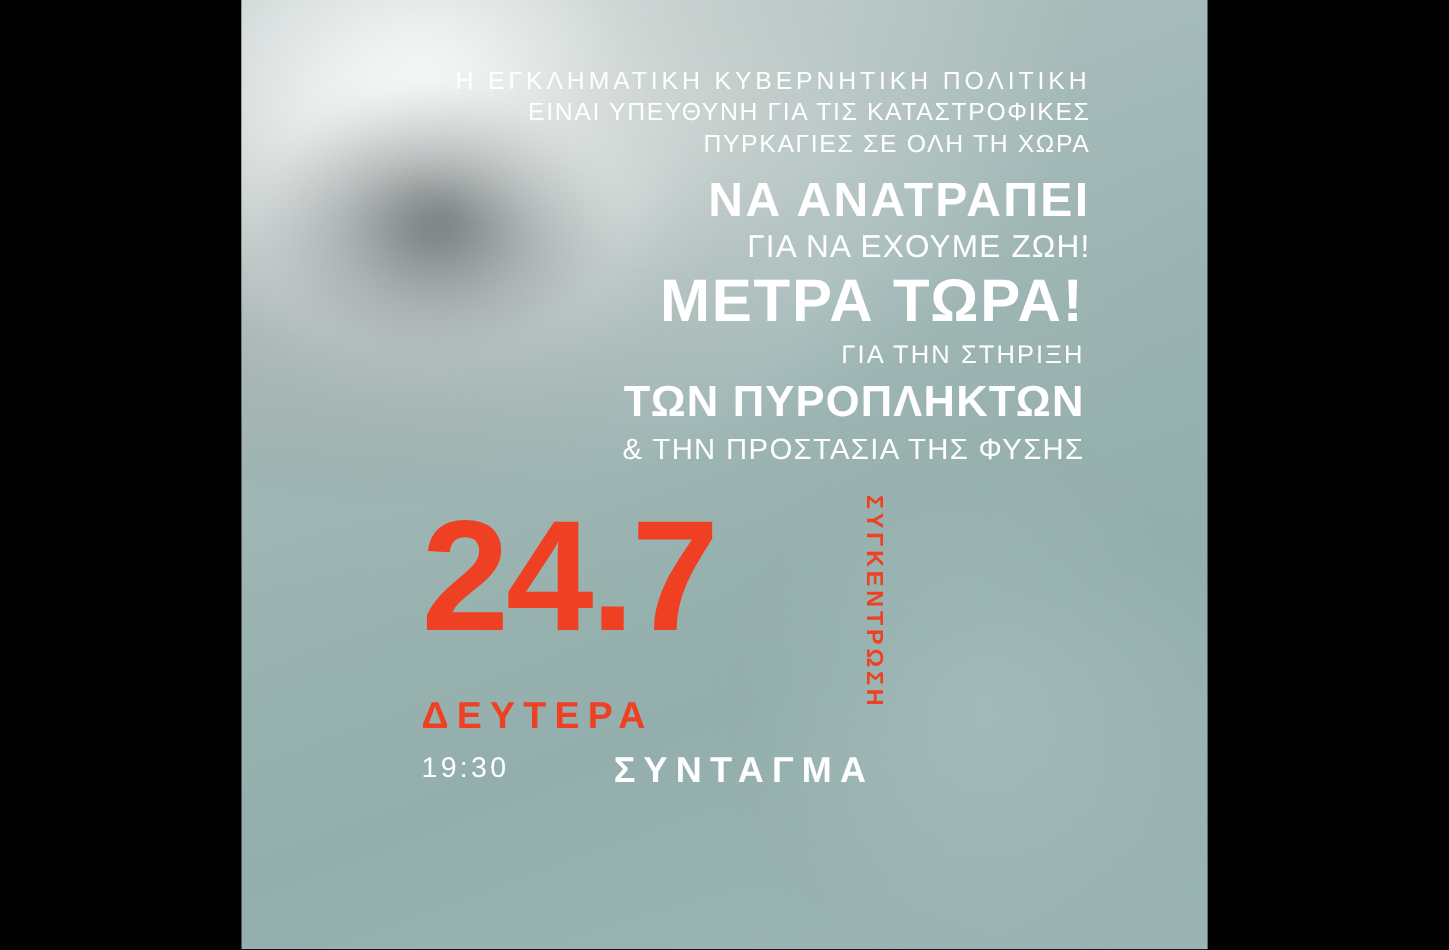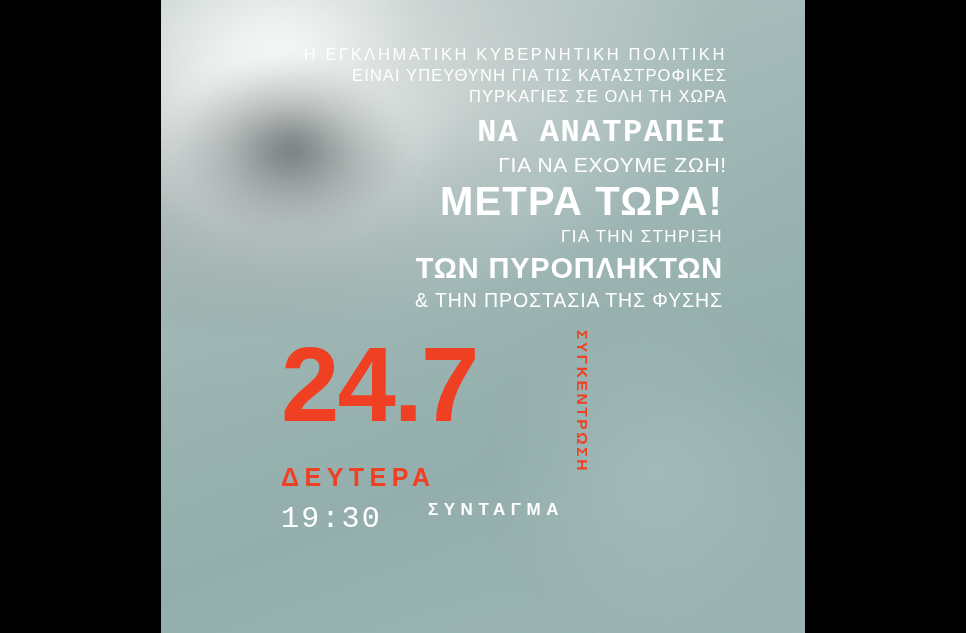"ΝΑ ΑΝΑΤΡΑΠΕΙ" .line-huge { font-family: Liberation Mono, monospace -> none }
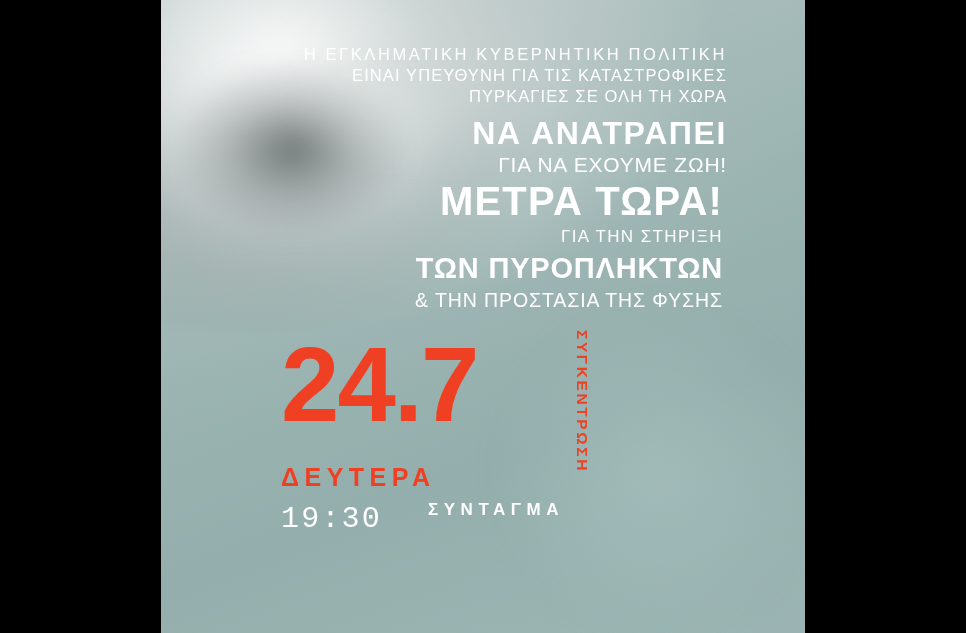"19:30" .time { font-family: Liberation Mono, monospace -> none; font-size: 30px -> 19px }
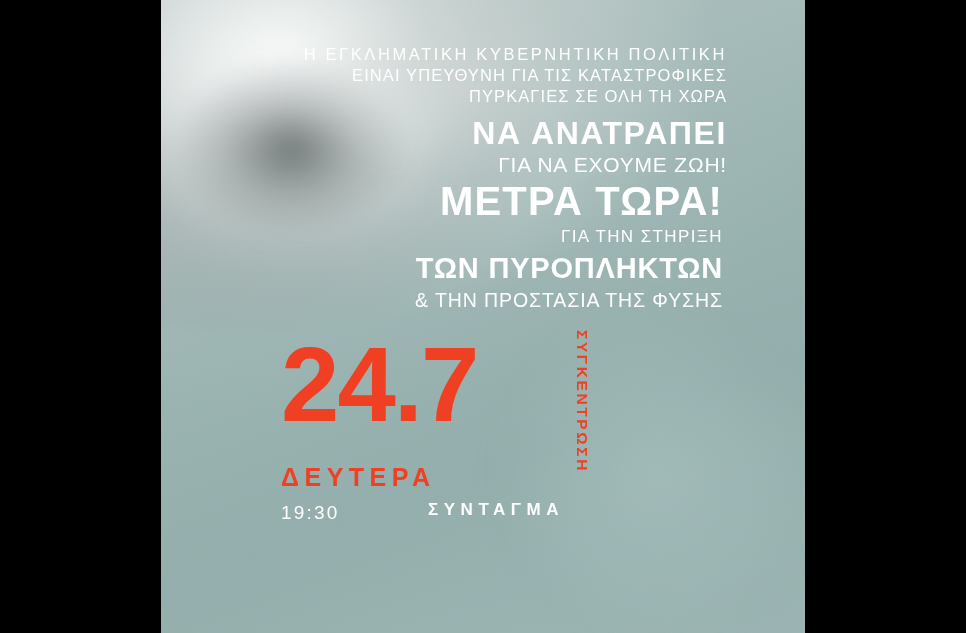"ΣΥΝΤΑΓΜΑ" .place { font-size: 17px -> 24px }
